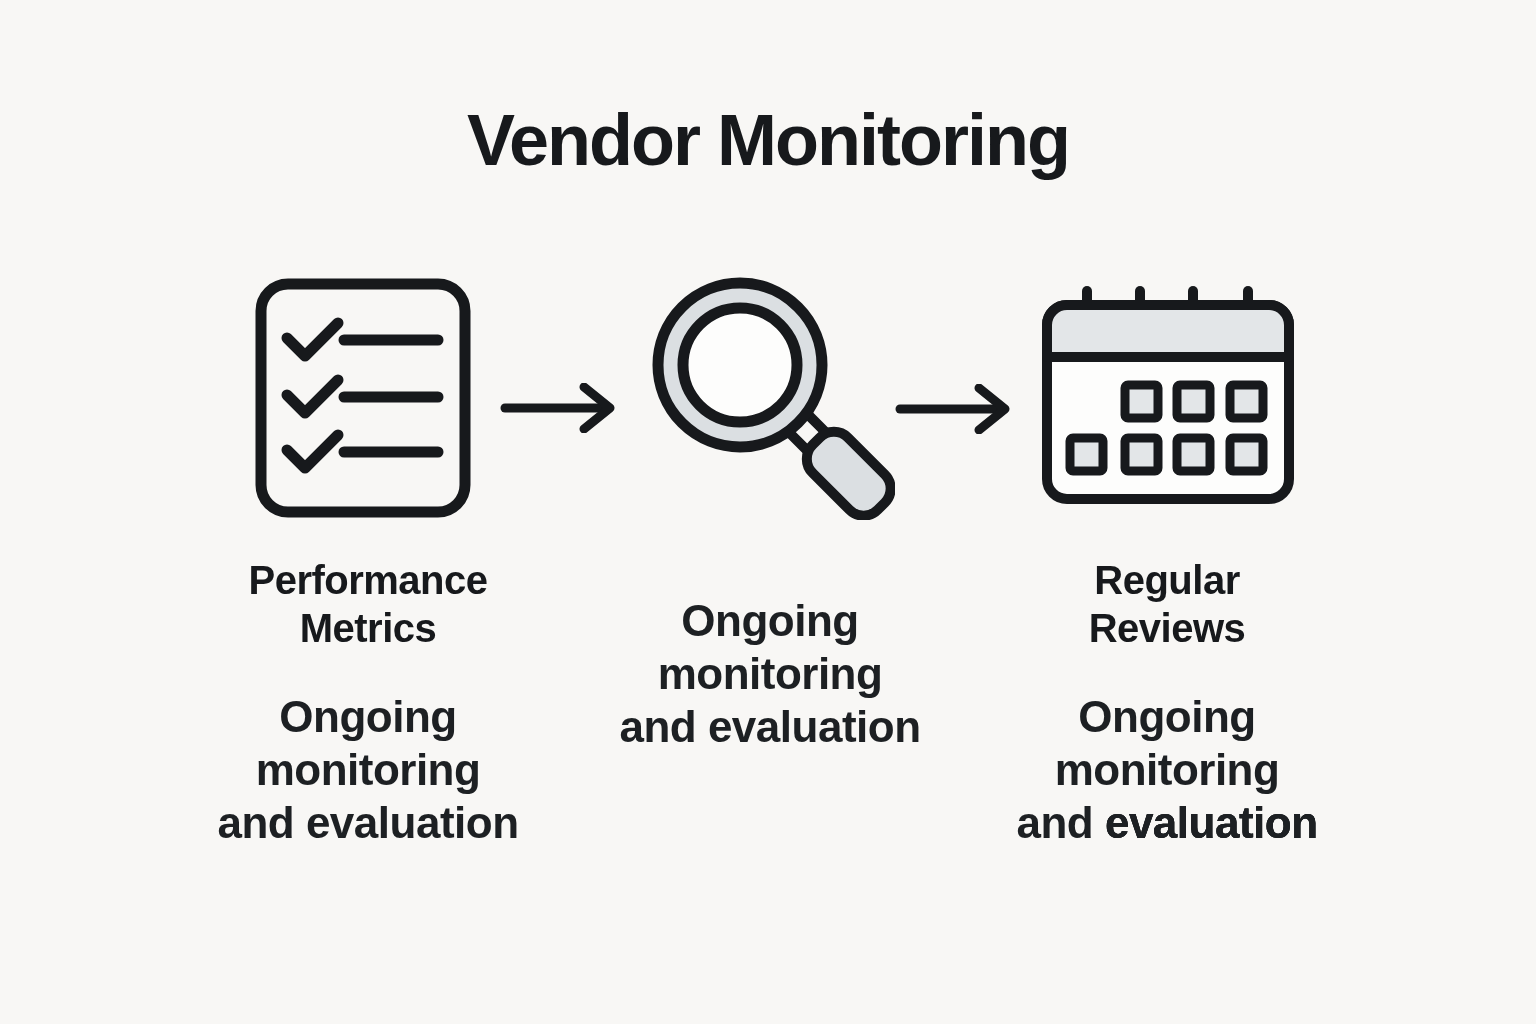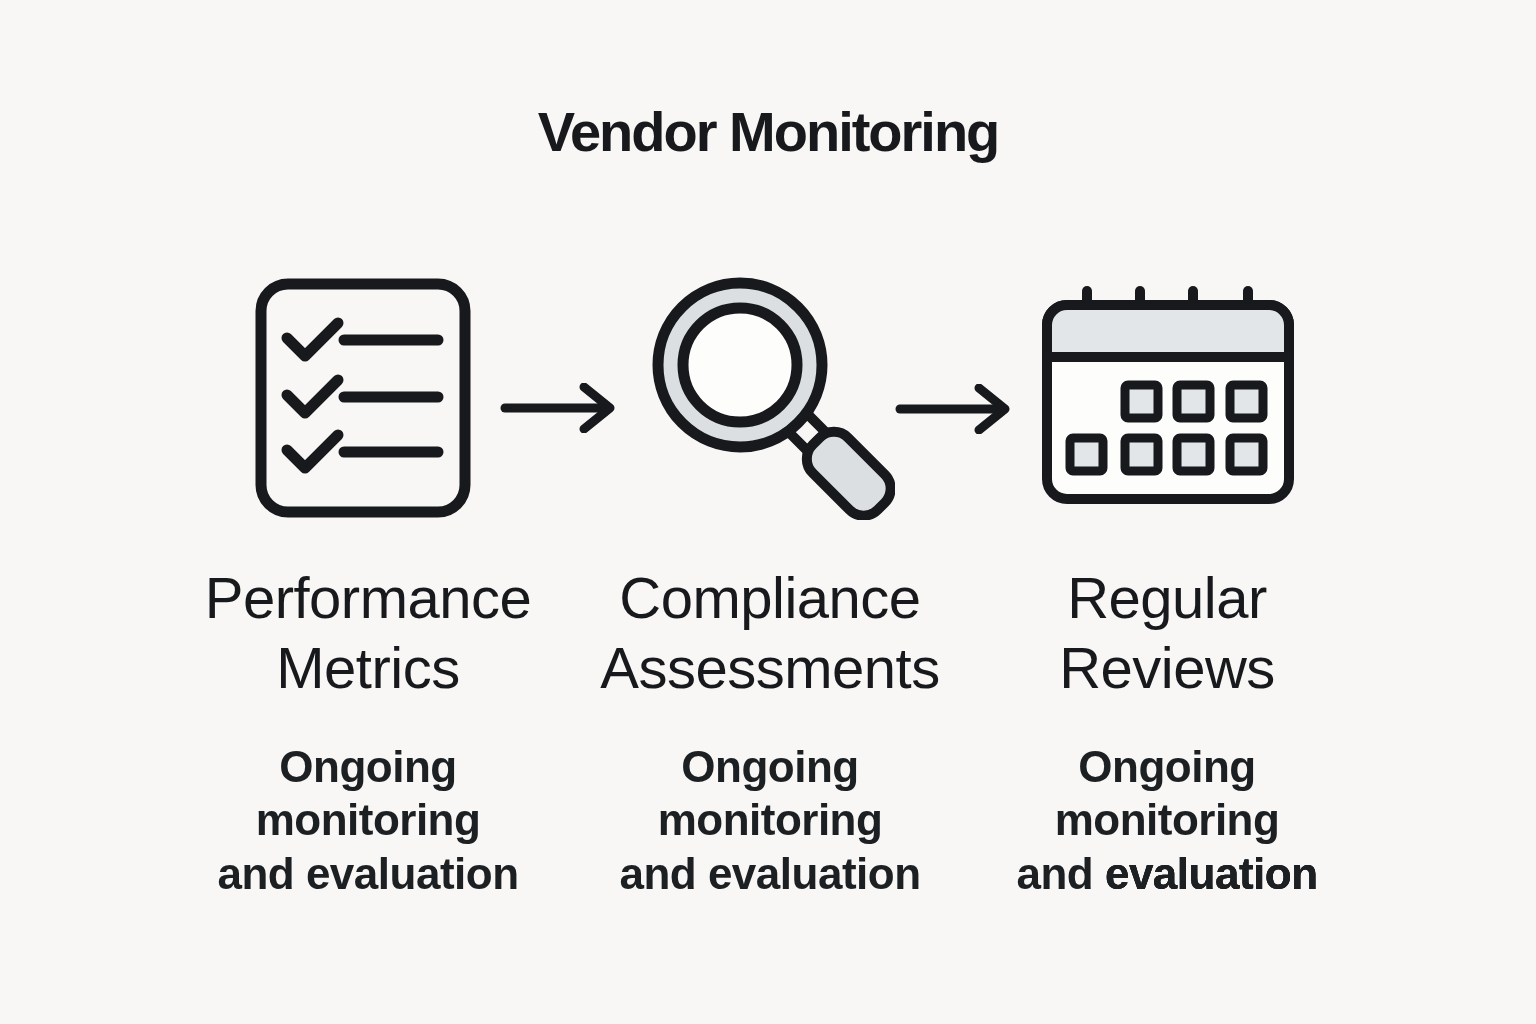"Vendor Monitoring" .title { font-size: 56px -> 72px }
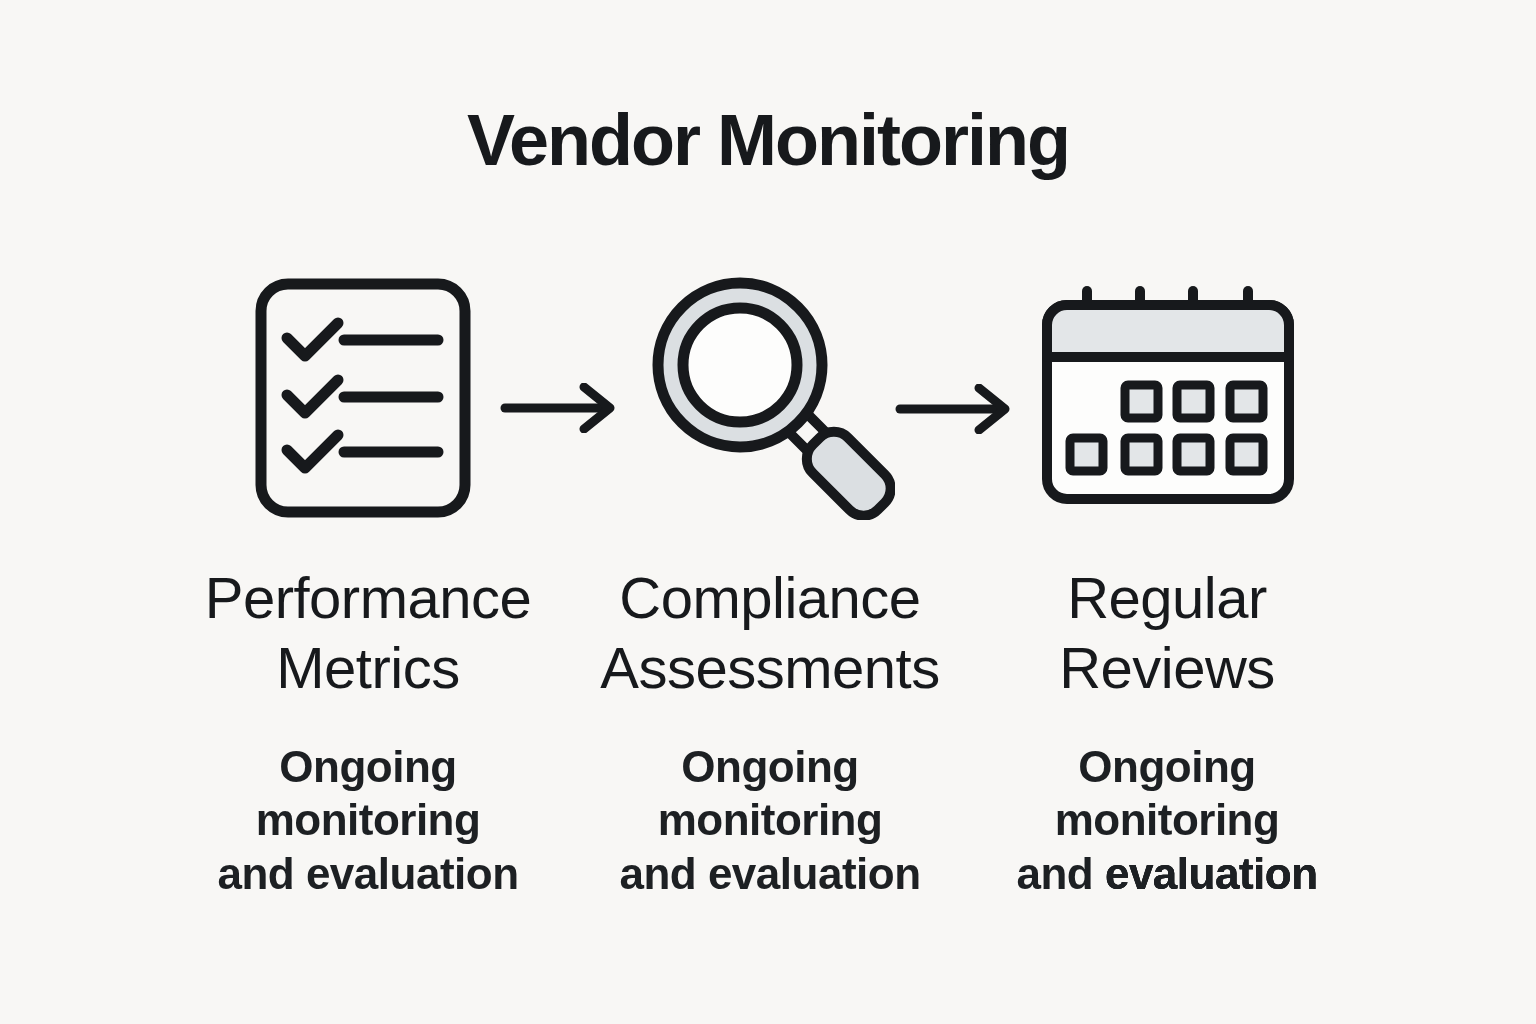"Performance" .heading { font-size: 58px -> 40px; font-weight: 400 -> 700; margin: 7px -> 0 }
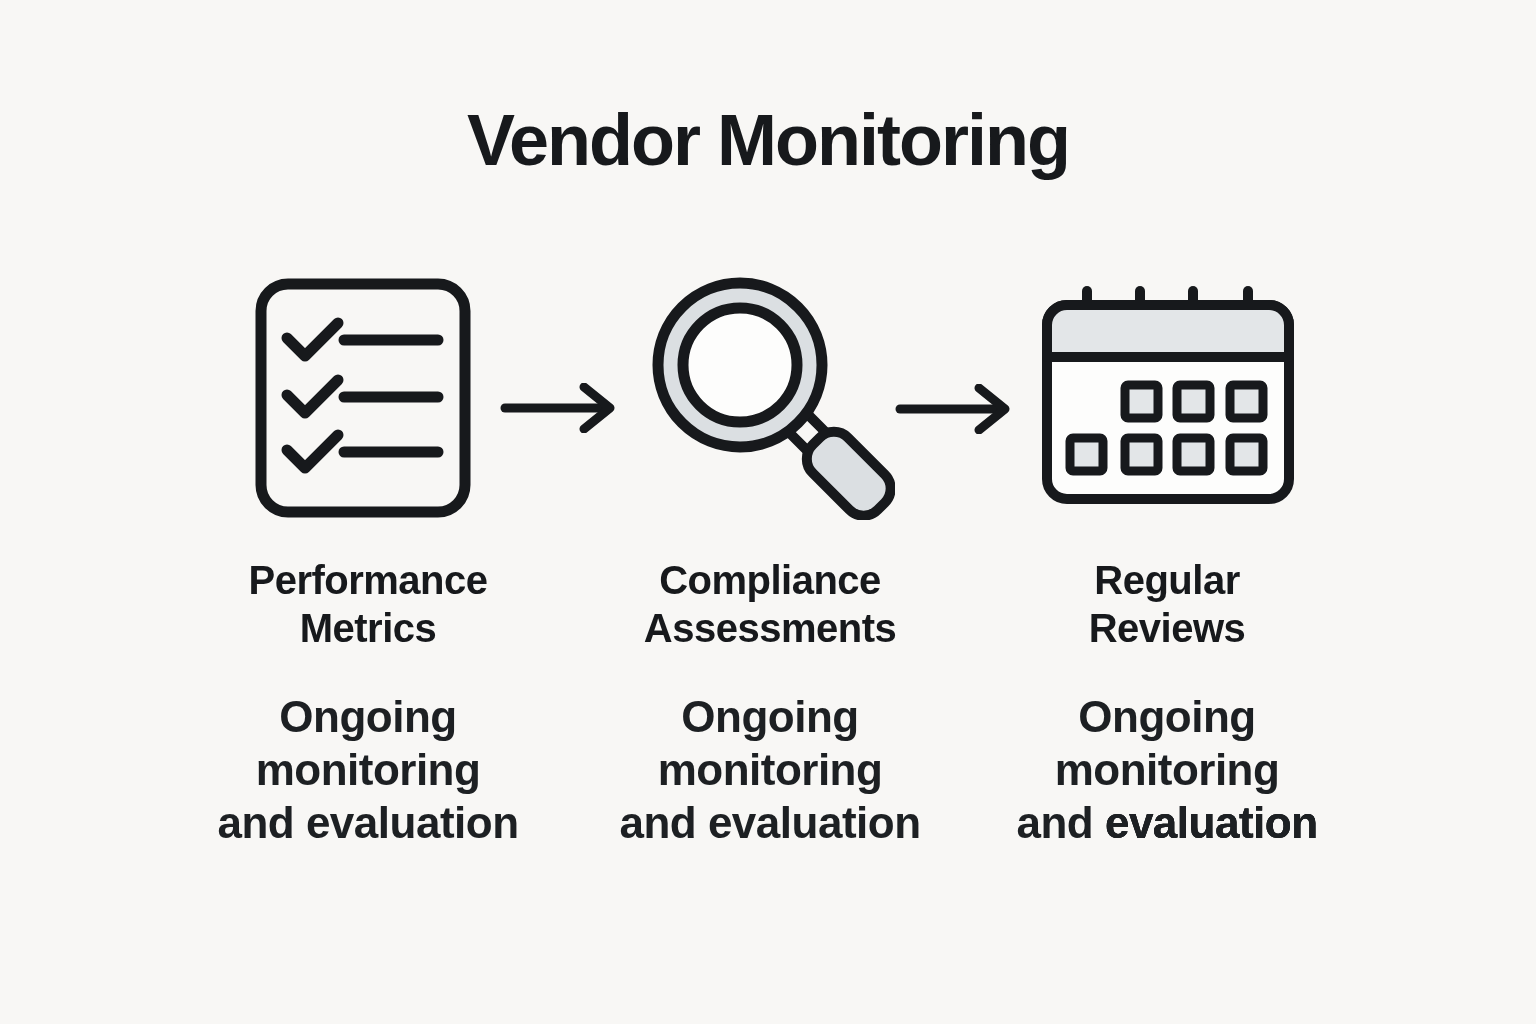"Compliance" h2.heading { html: <h2>Compliance Assessments</h2> -> none }
